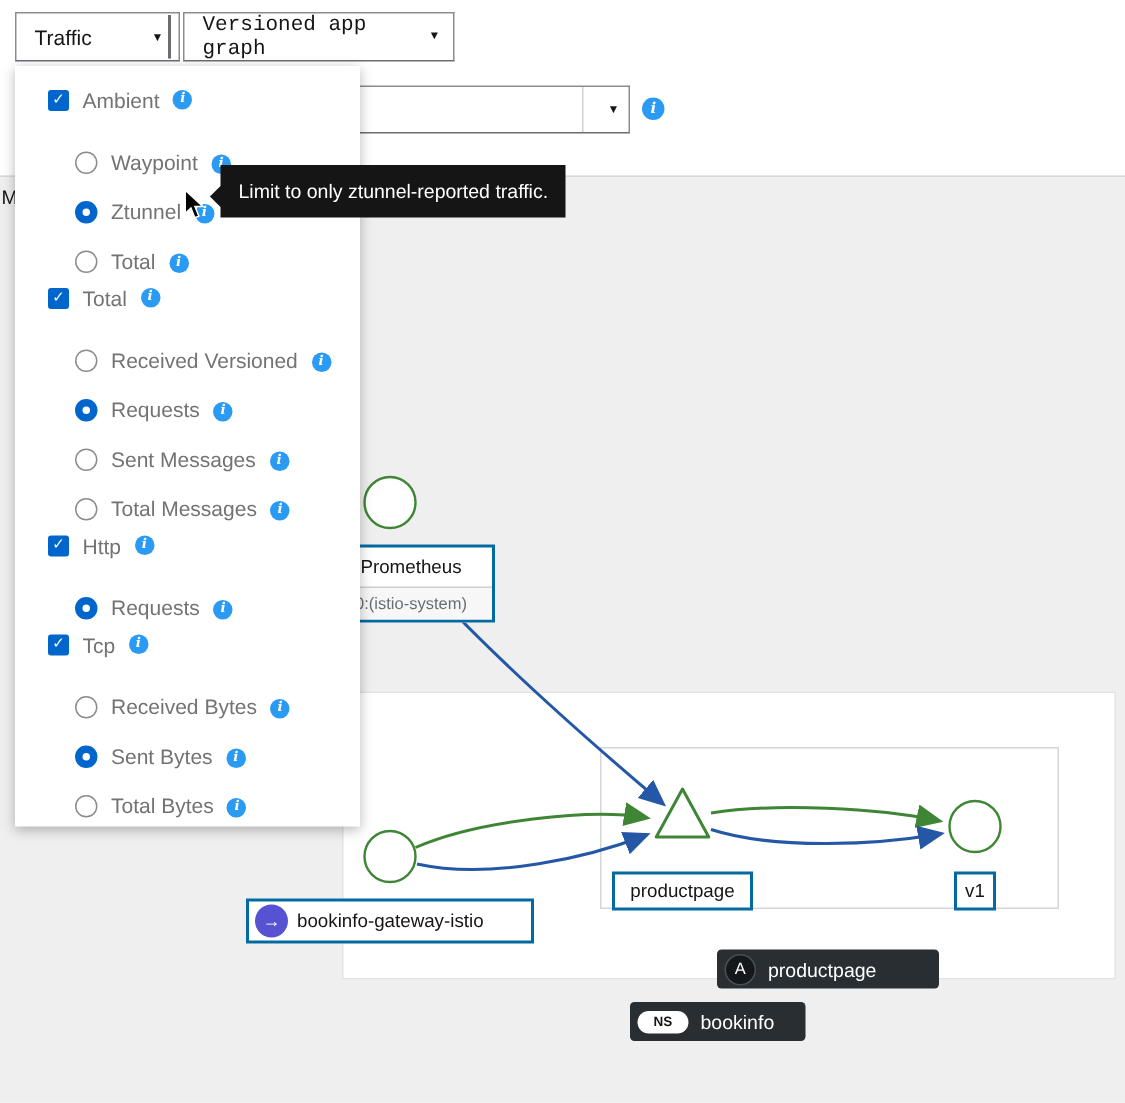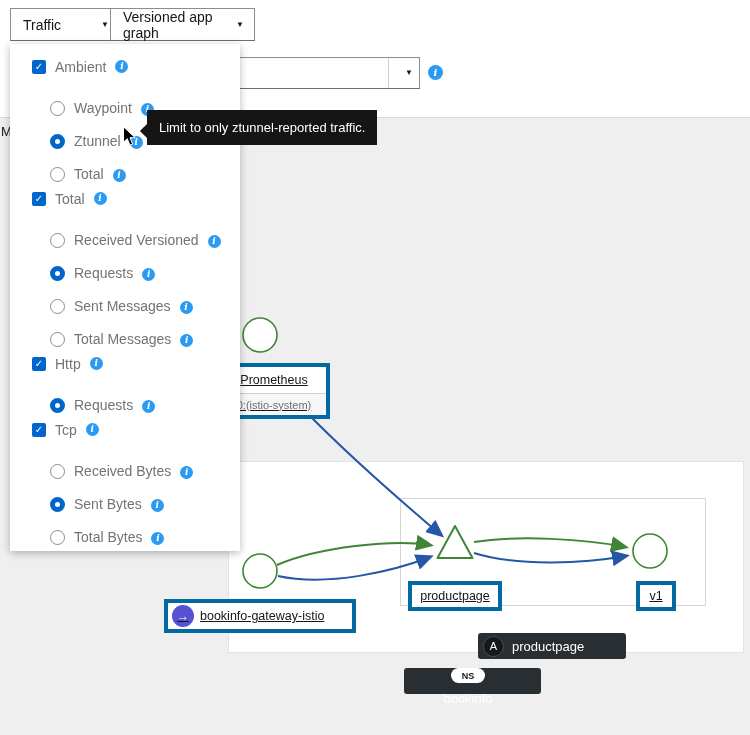"Versioned app graph" #graphtype-select { font-family: none -> Liberation Mono, monospace; left: 110px -> 122px; width: 145px -> 181px }
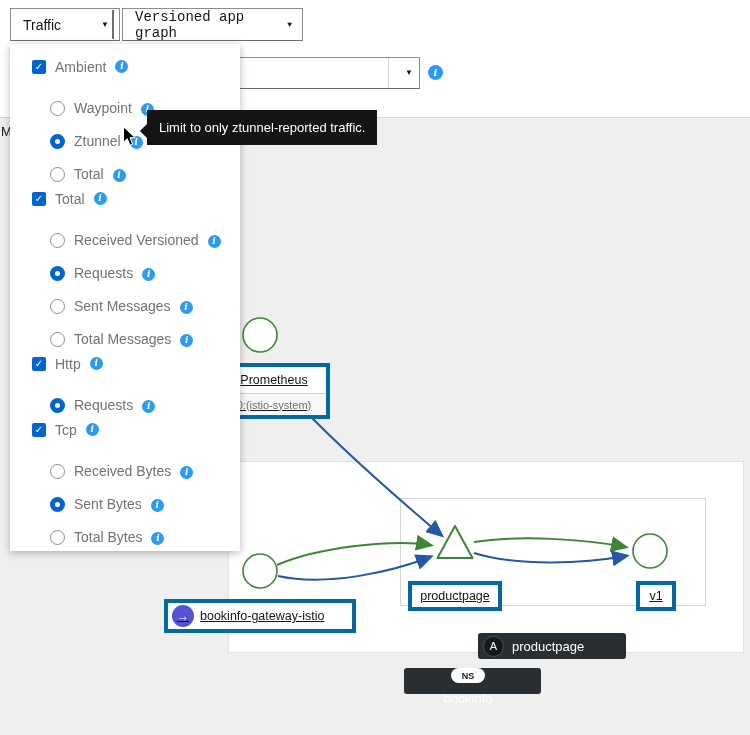"Prometheus" .node-label { border: 4px solid #0369a1 -> 2px solid #0369a1; text-decoration: underline -> none }
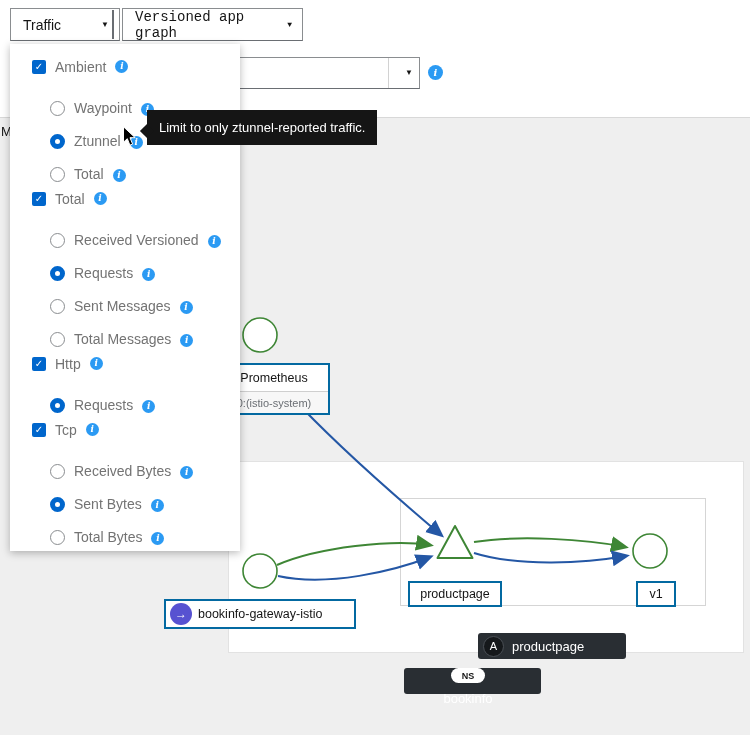"v1" #v1-label { width: 40px -> 28px }
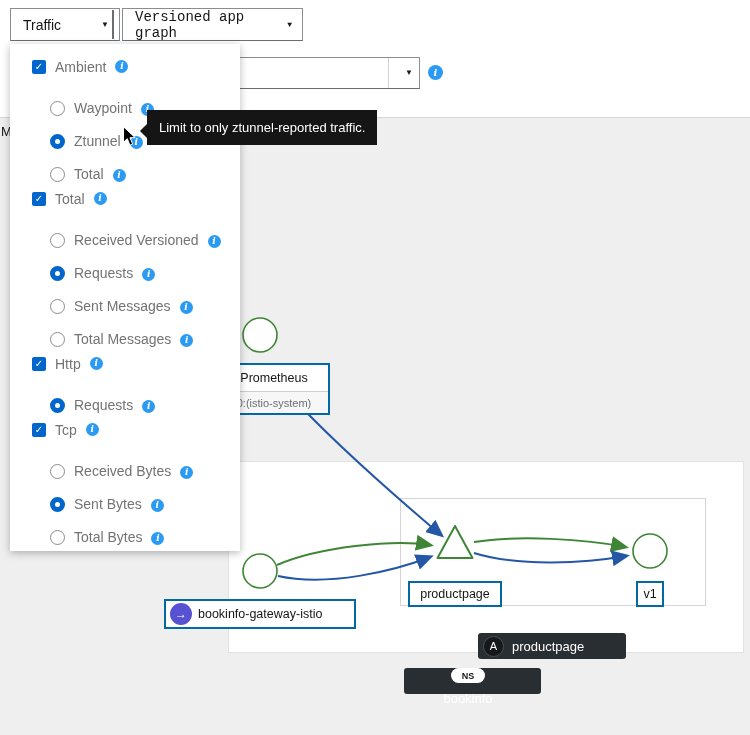"NS" #ns-badge { flex-direction: column -> none; left: 404px -> 420px; width: 137px -> 117px }
